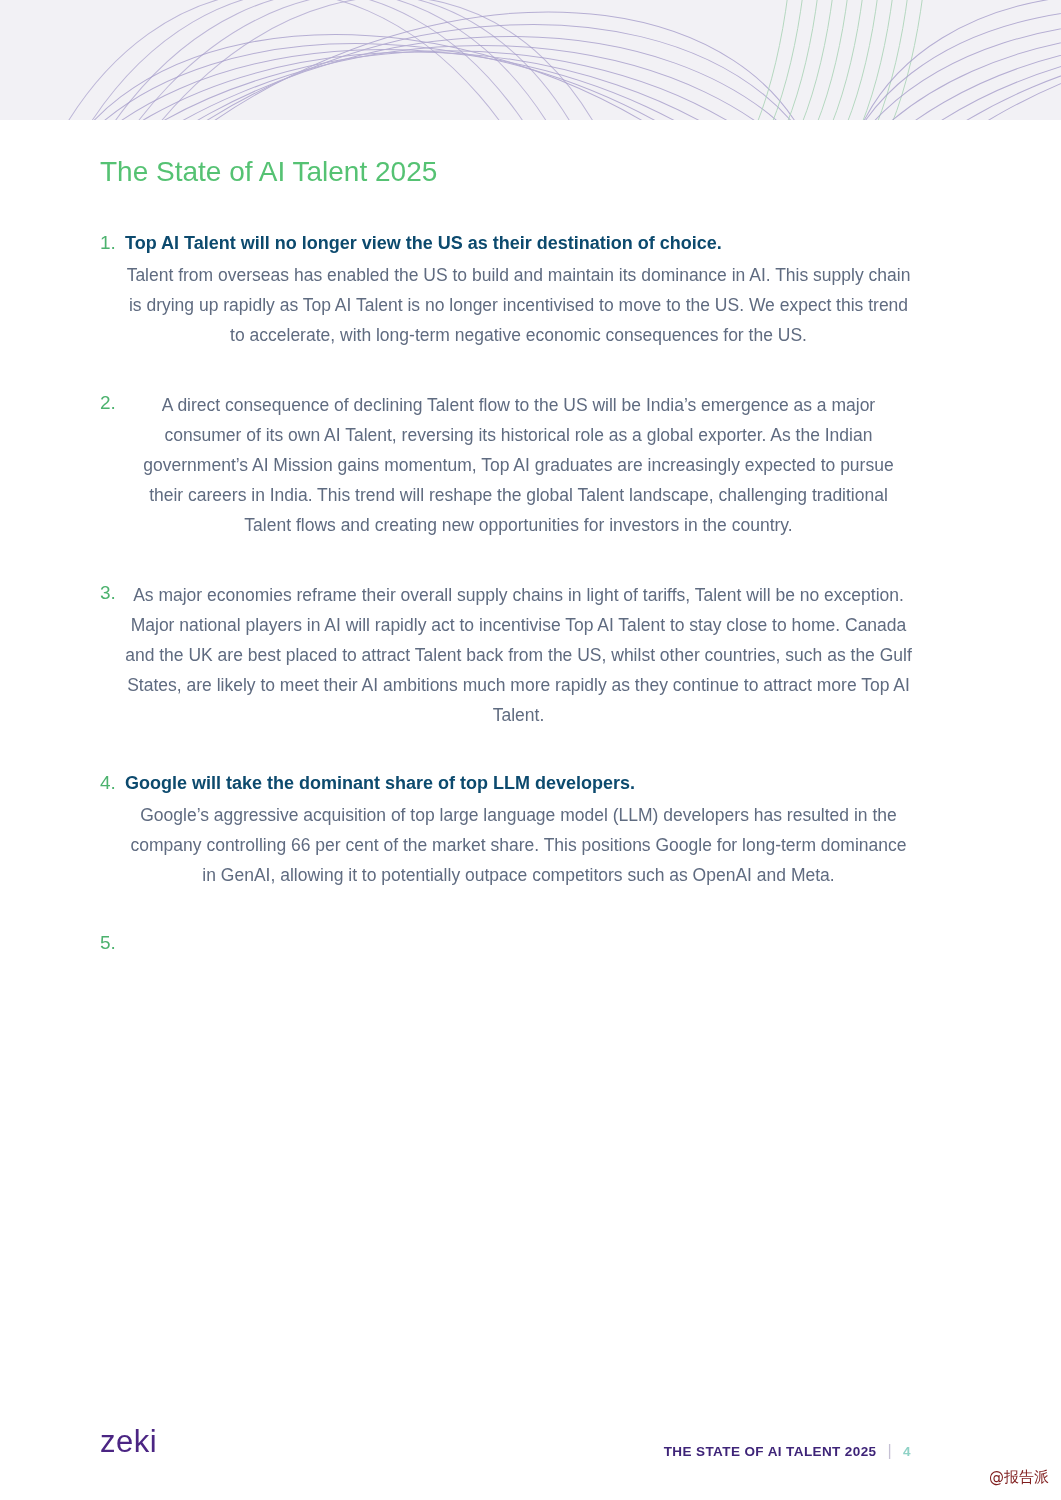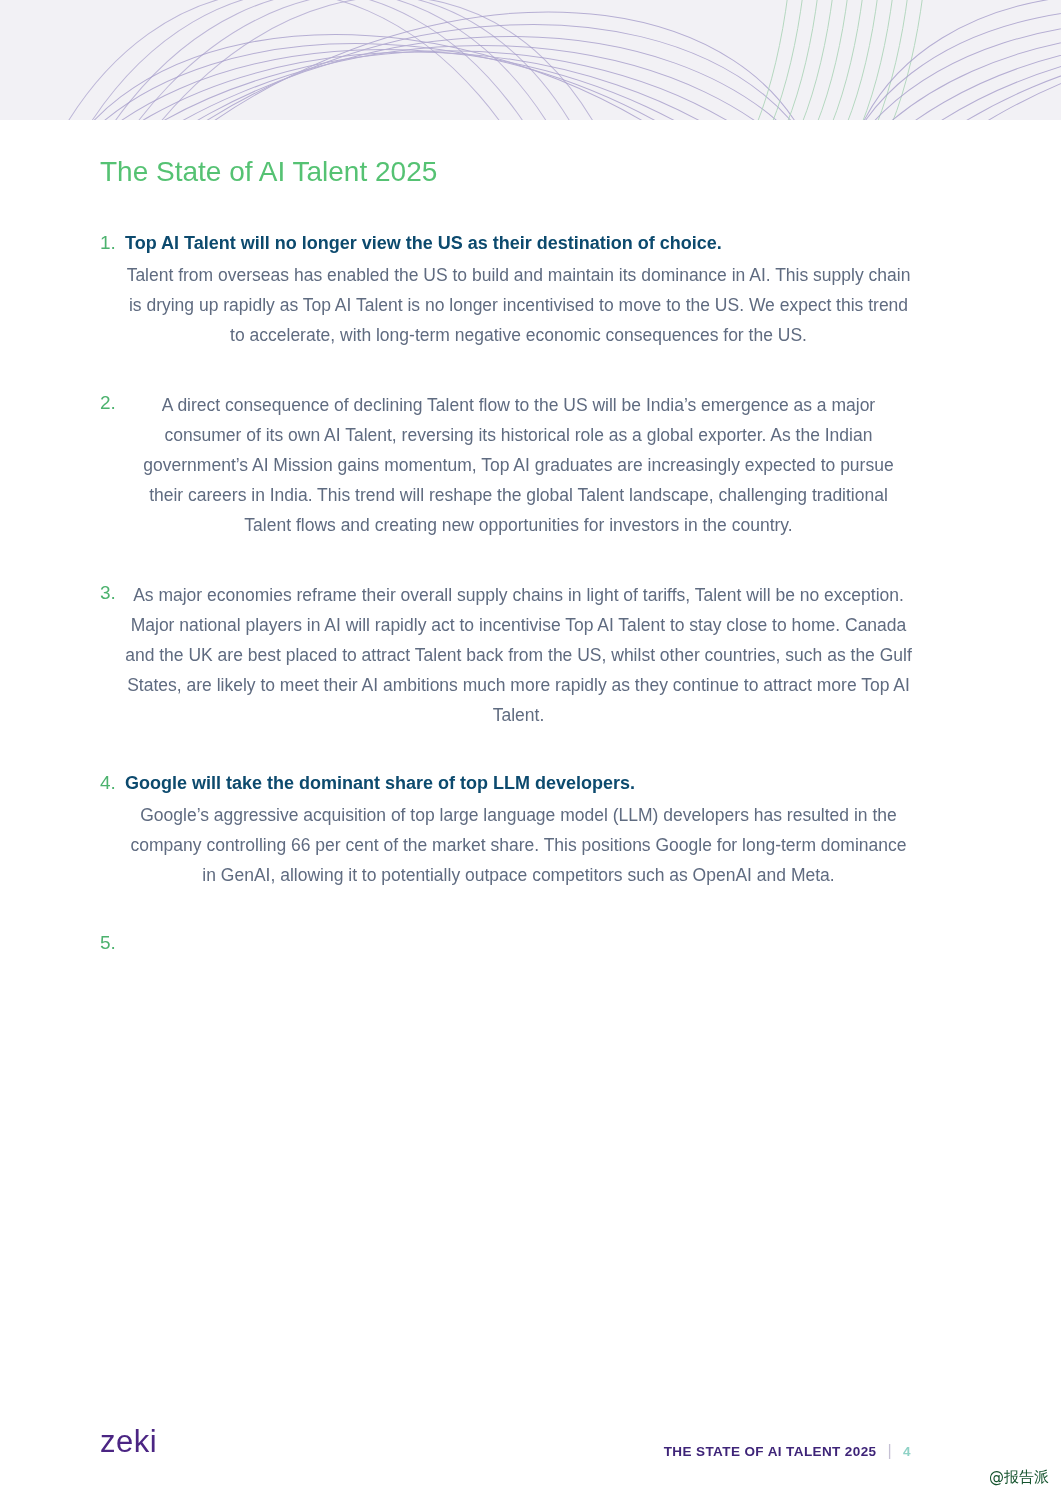"@报告派" .watermark { color: #14532d -> #7f1d1d }
